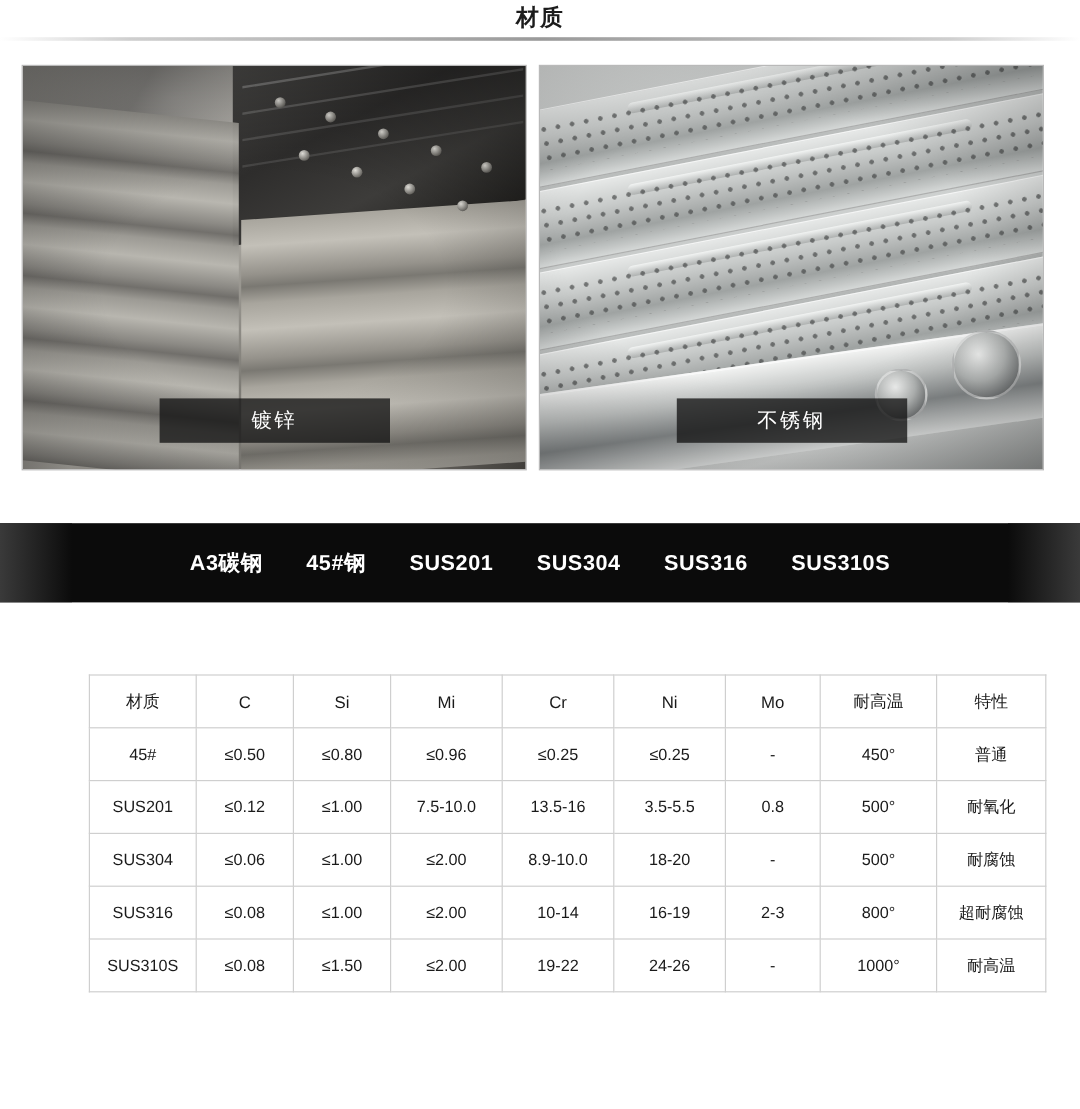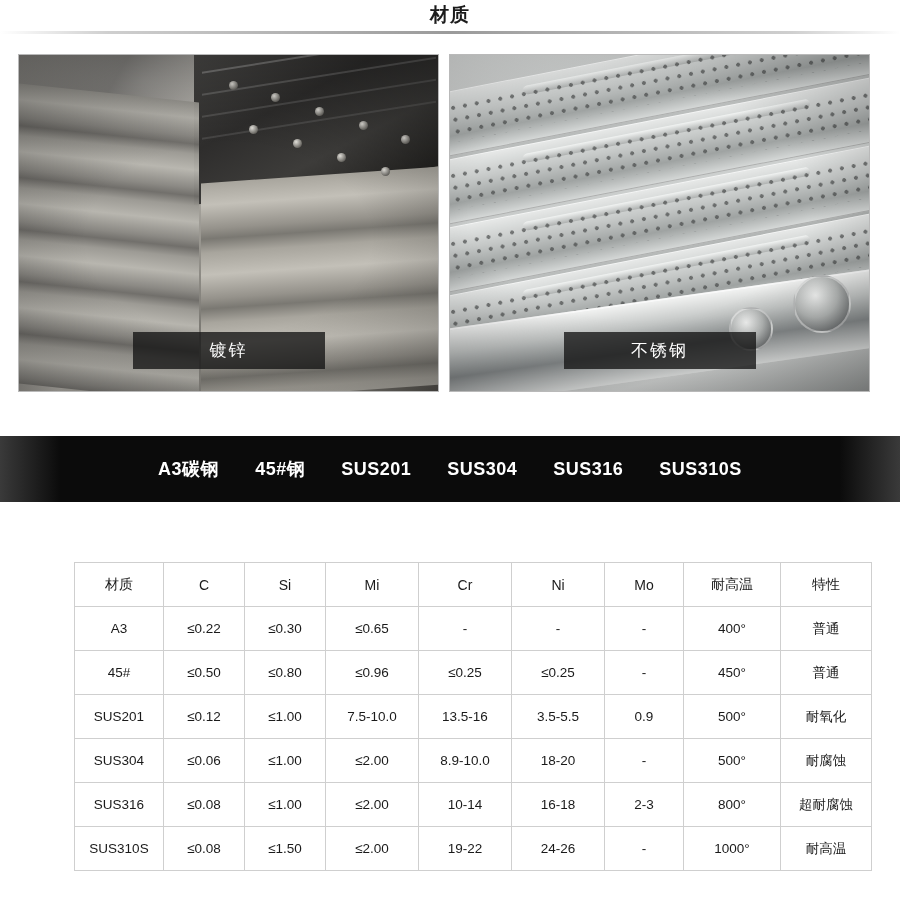"A3" tr { html: <tr> <td>A3</td> <td>≤0.22</td> <td>≤0.30</td> <td>≤0.65</td> <td>-</td> <td>-</td> <td>-</td> <td>400°</td> <td>普通</td> </tr> -> none }
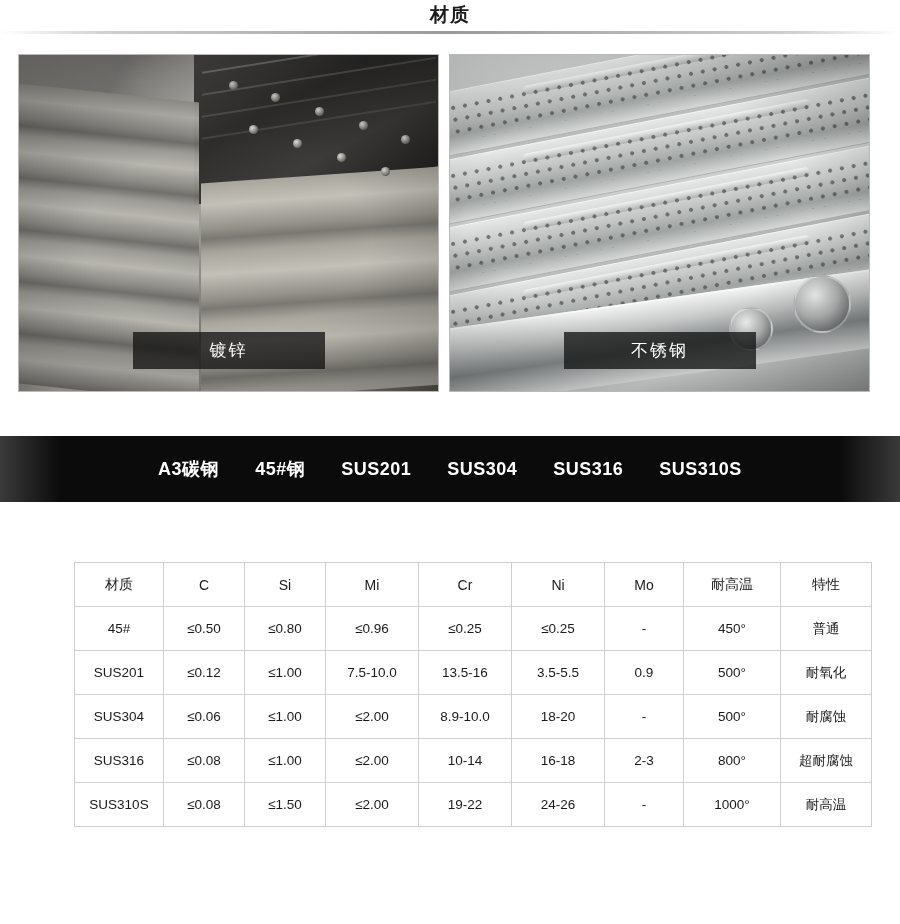"0.9" td { text: 0.9 -> 0.8 }
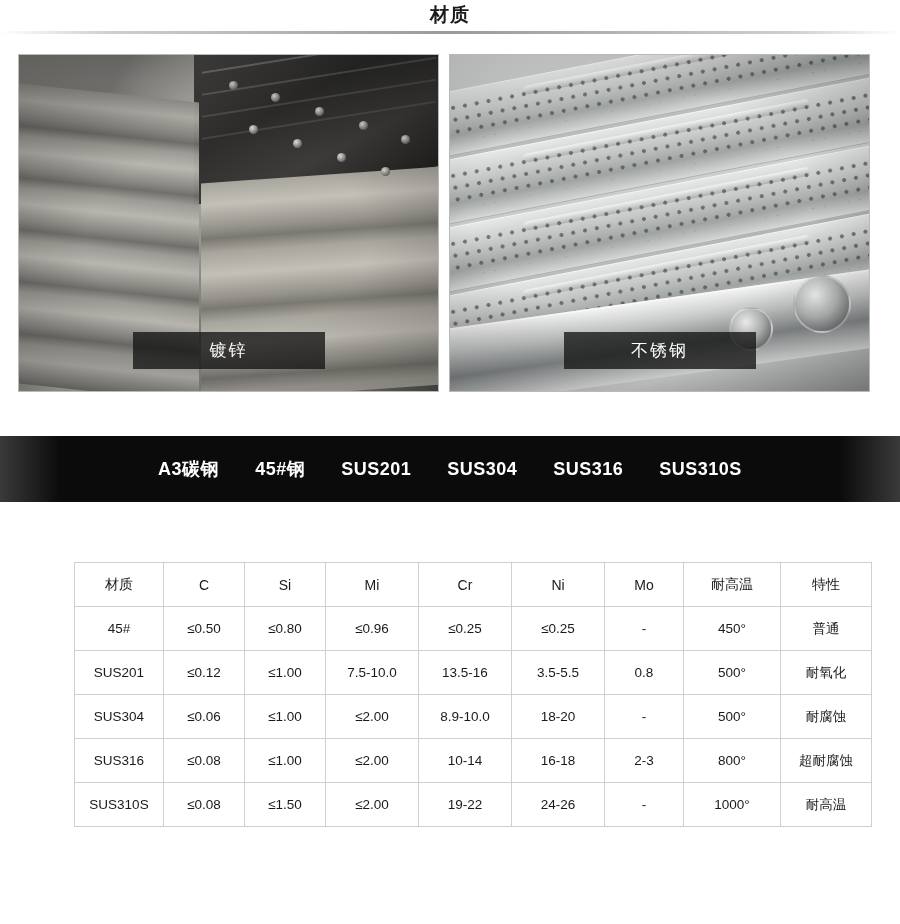"16-18" td { text: 16-18 -> 16-19 }
